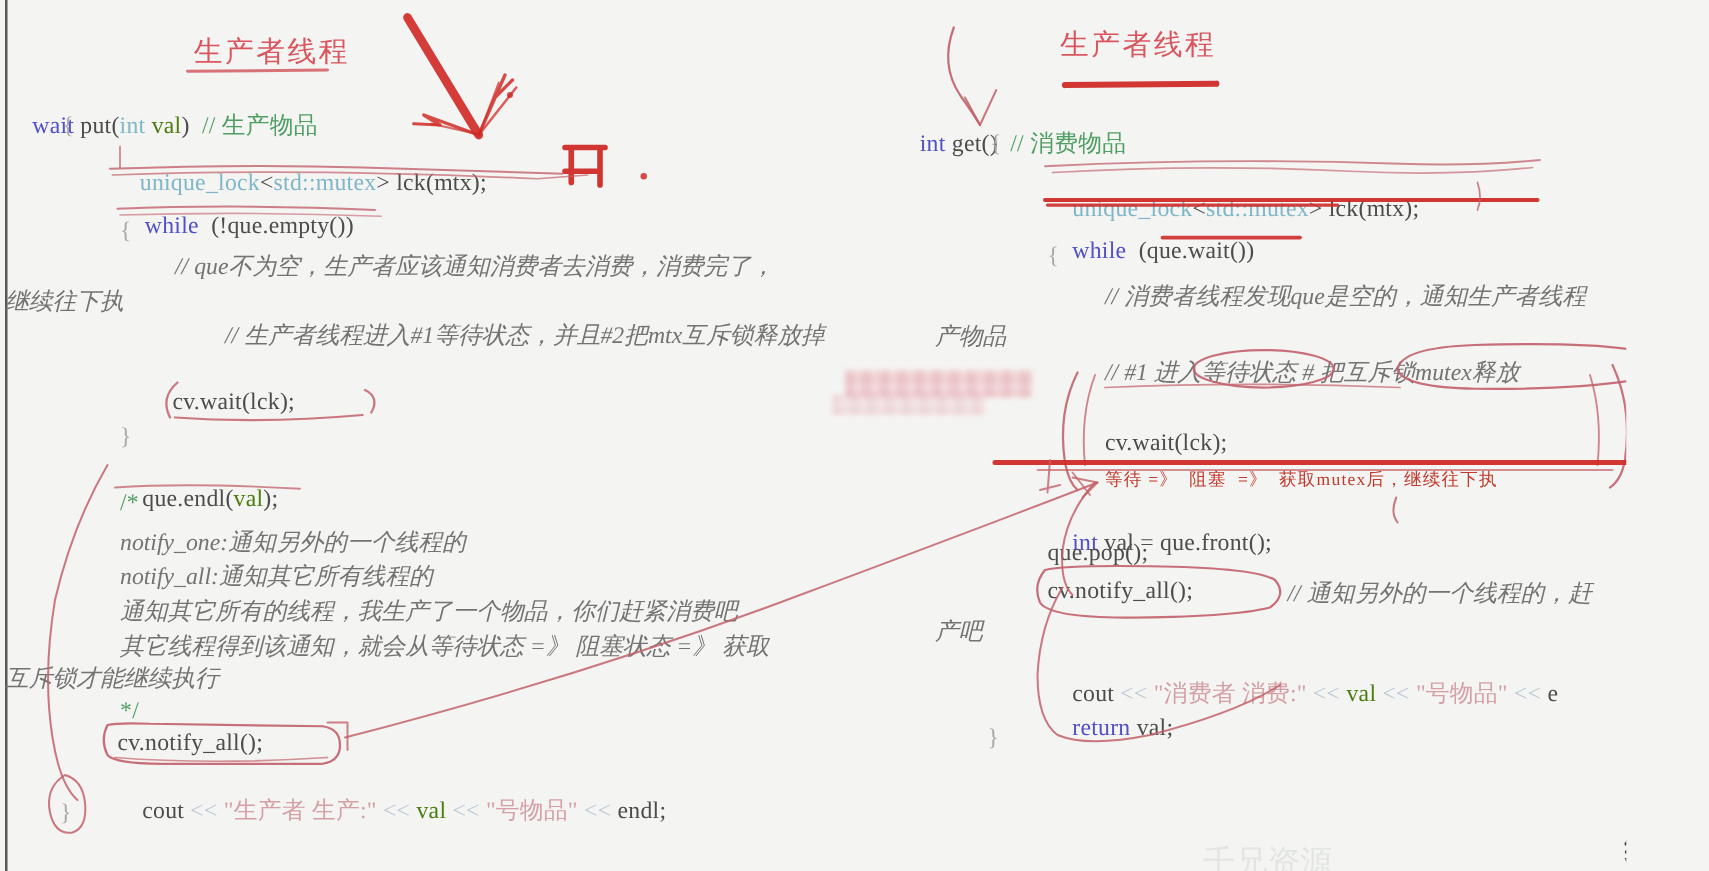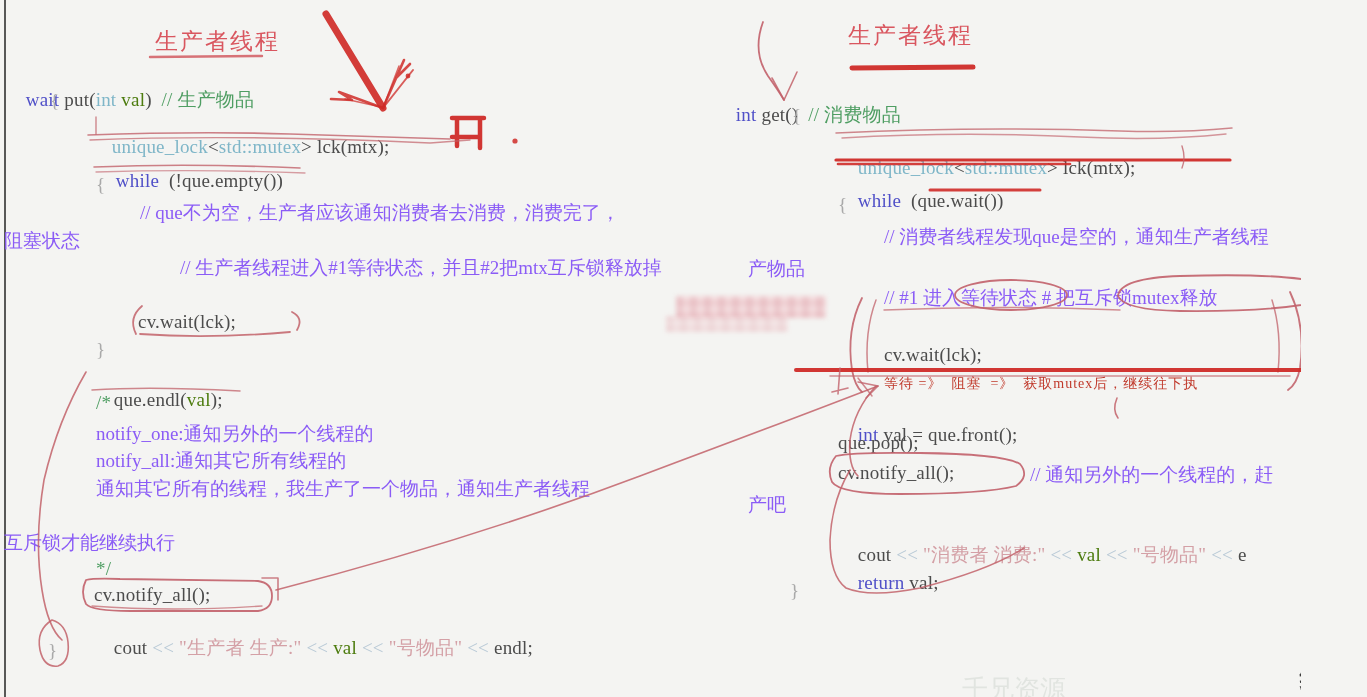"// que不为空，生产者应该通知消费者去消费，消费完了，" .cmt-cn { color: #8b5cf6 -> #737373; font-style: none -> italic }
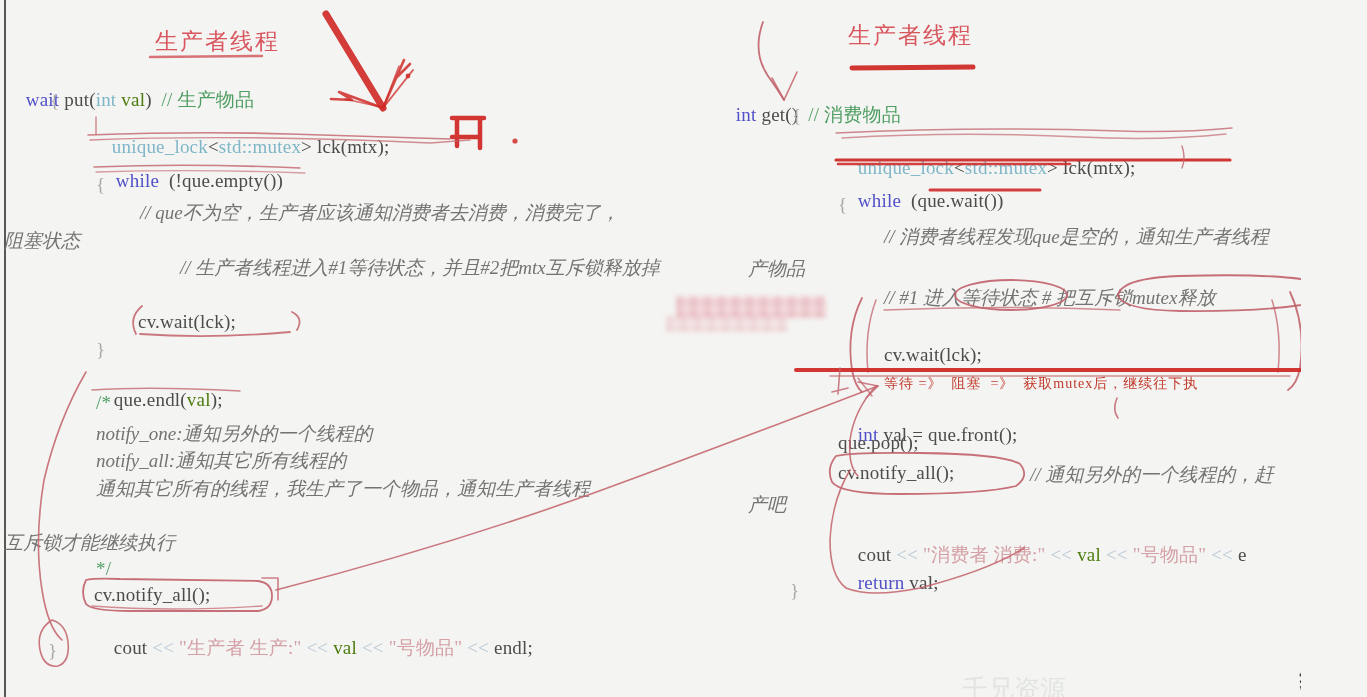"阻塞状态" div.ln { text: 阻塞状态 -> 继续往下执 }
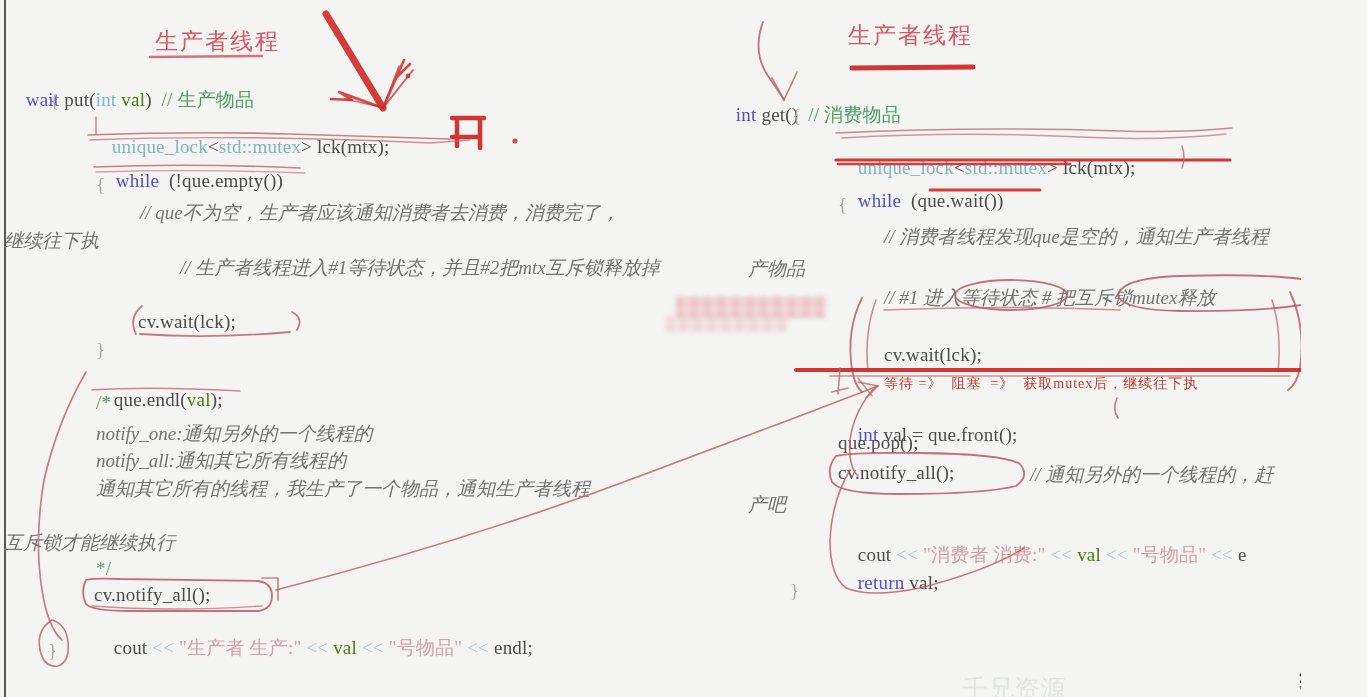"通知其它所有的线程，我生产了一个物品，通知生产者线程" div.ln { text: 通知生产者线程 -> 你们赶紧消费吧 }
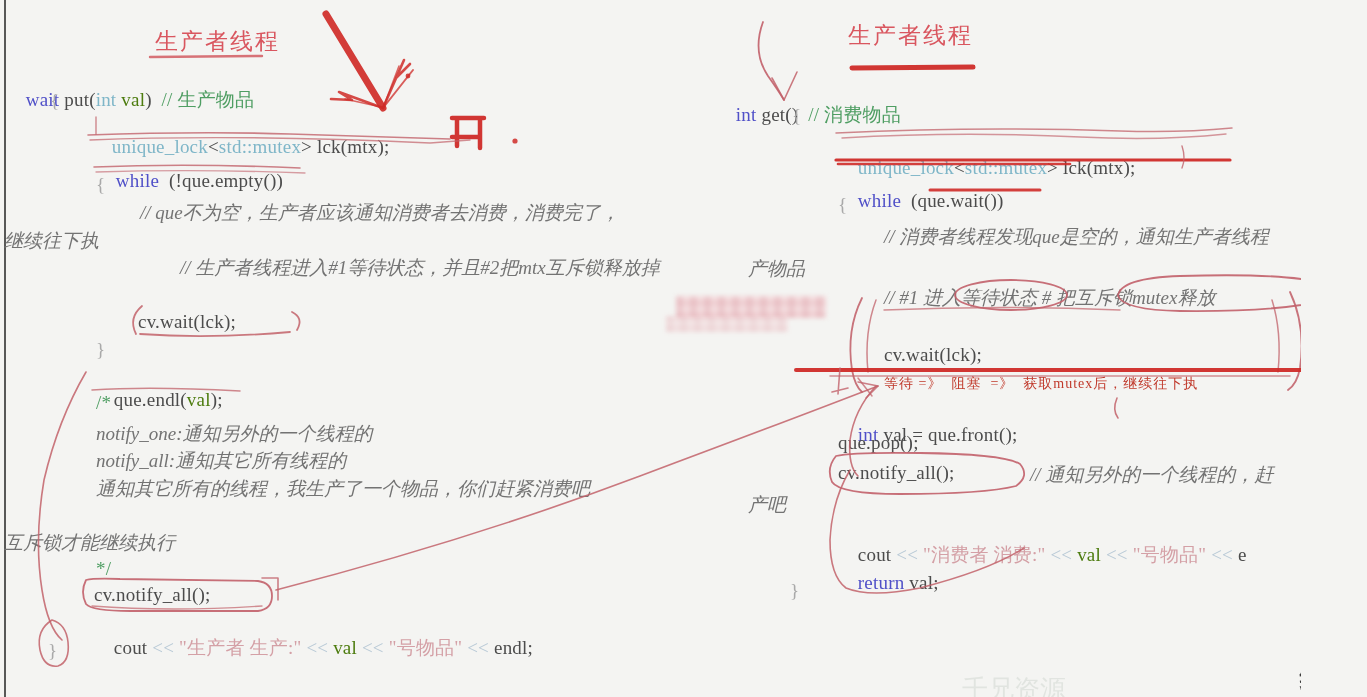"其它线程得到该通知，就会从等待状态 =》 阻塞状态 =》 获取" div.ln { html: none -> <div>其它线程得到该通知，就会从等待状态 =》 阻塞状态 =》 获取</div> }
